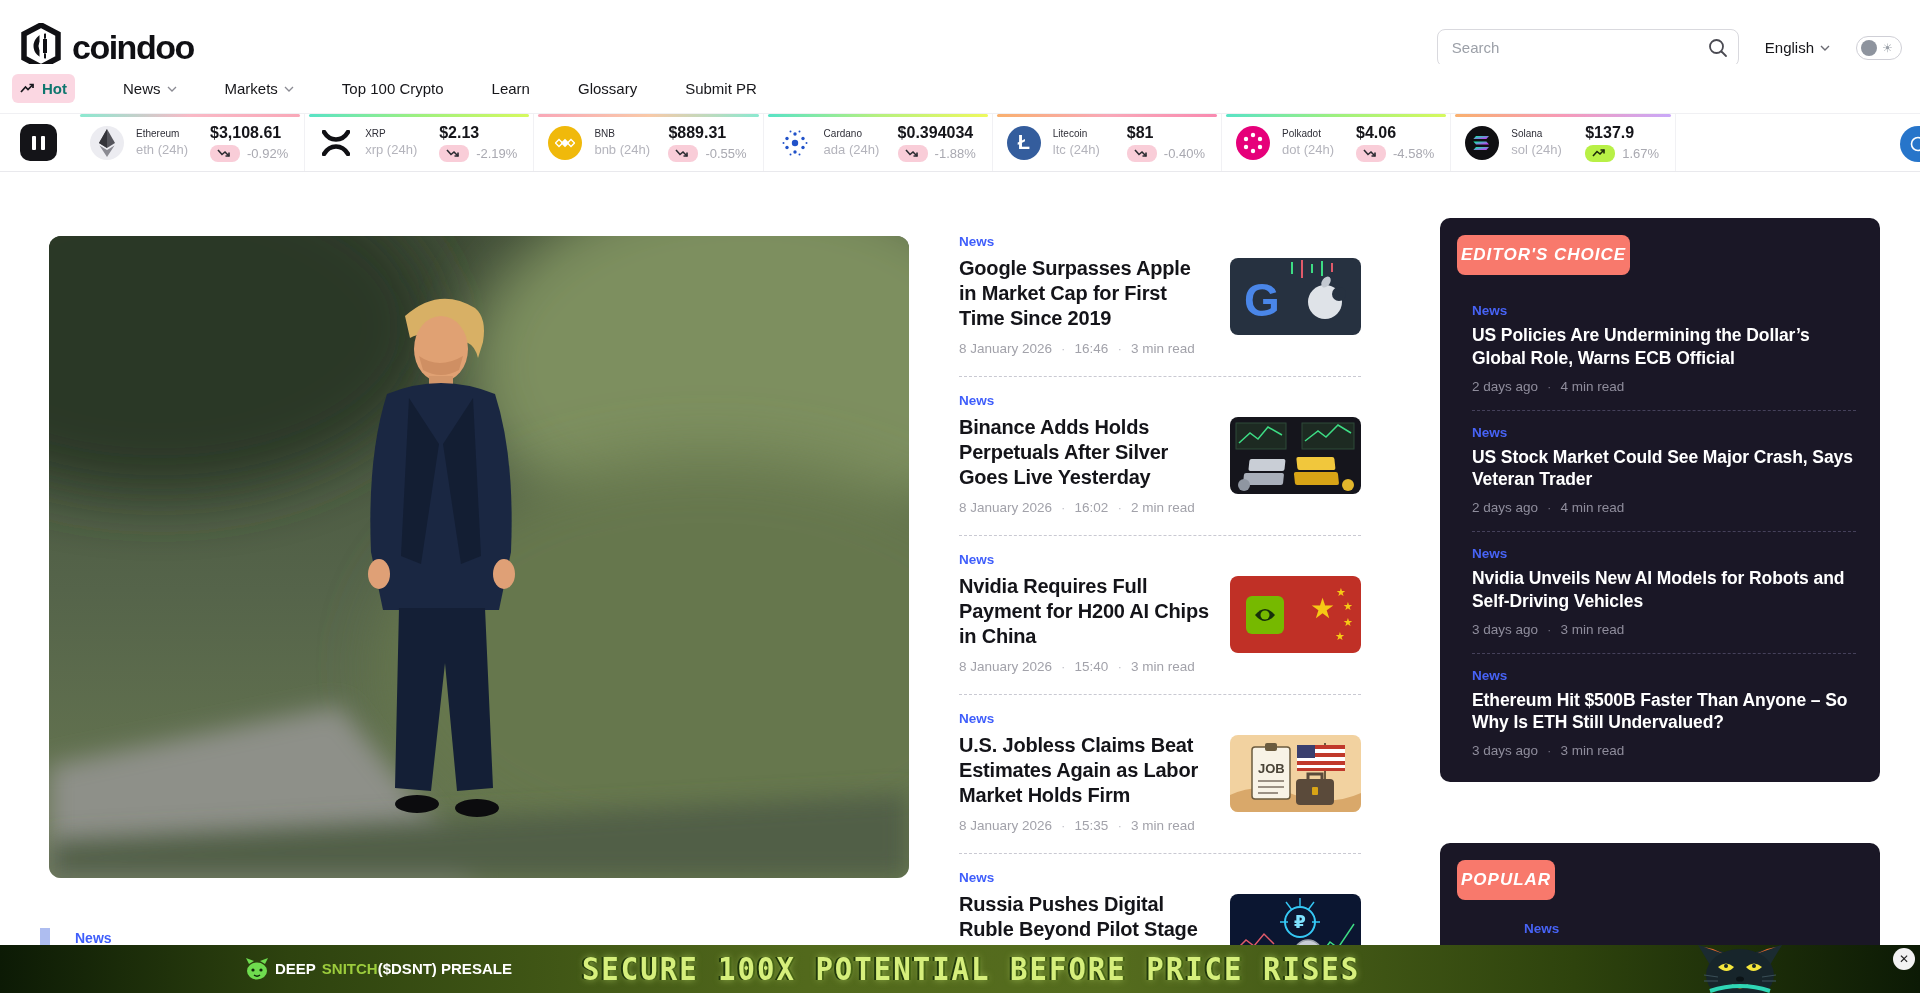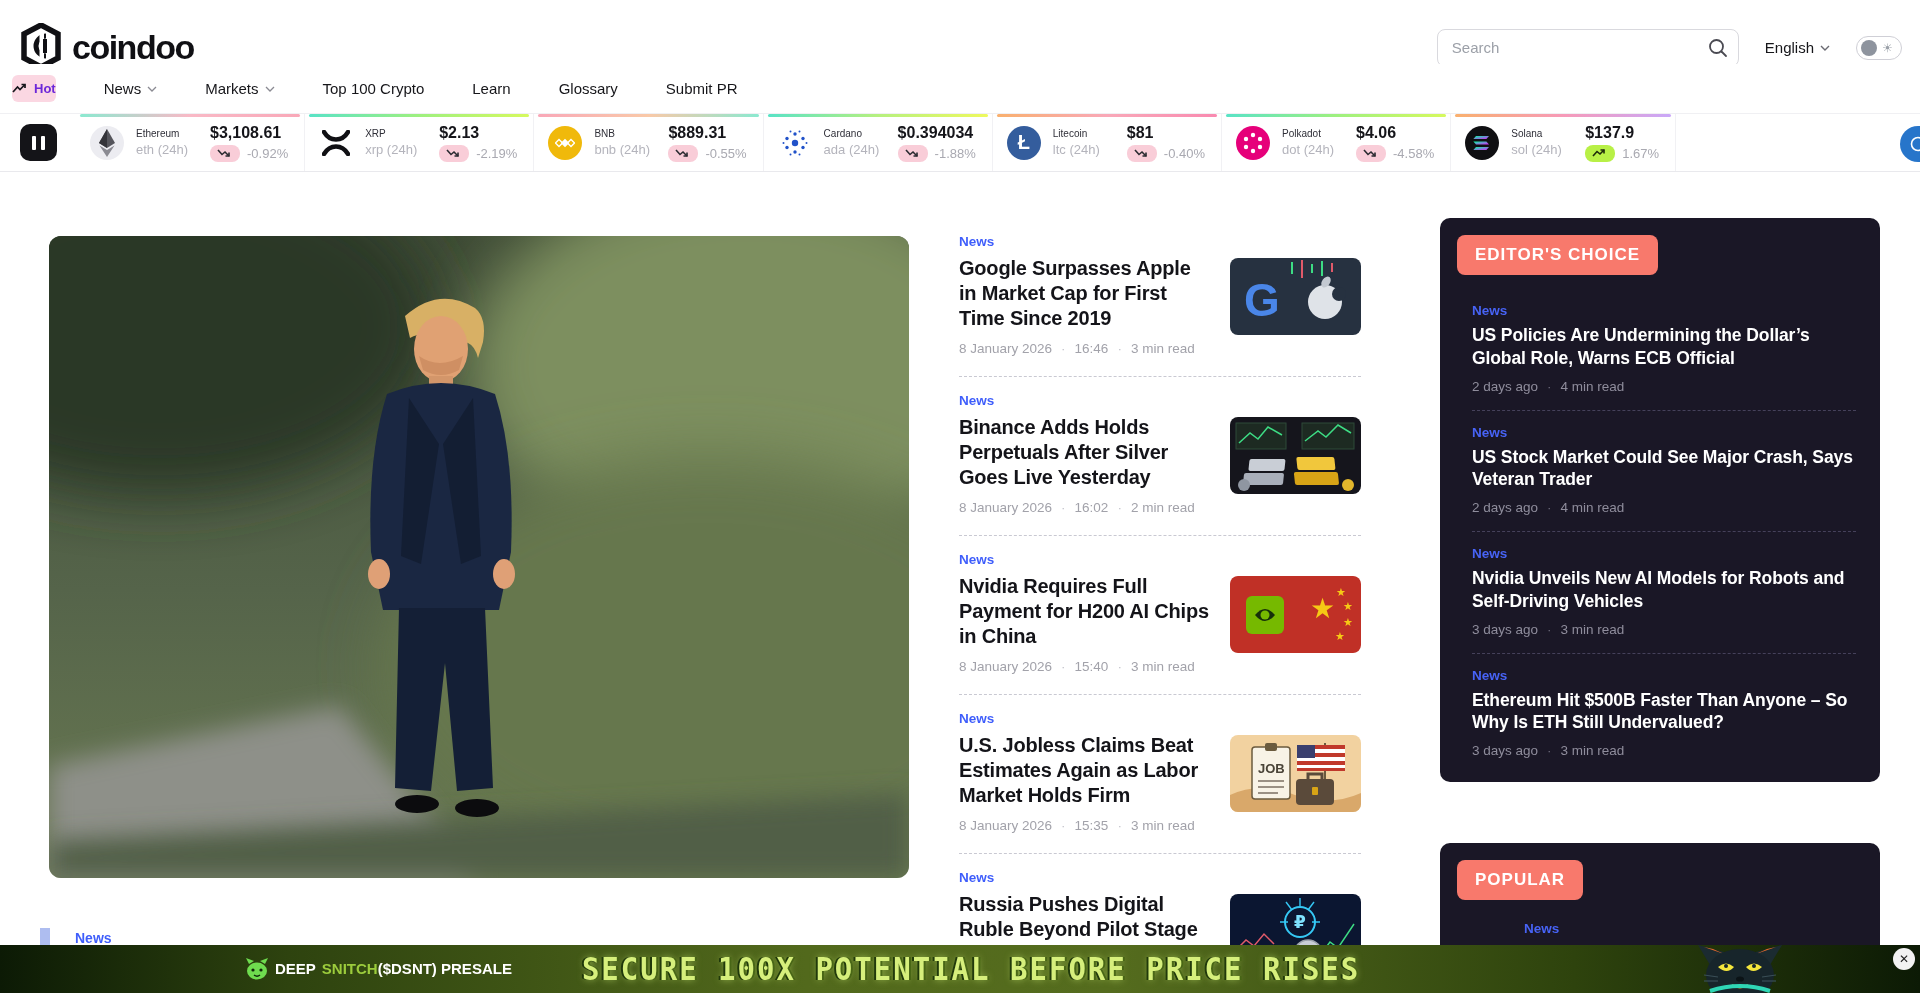"Hot" .hot-badge { color: #6d28d9 -> #0f766e; font-size: 13px -> 15px; padding: 6px 0 -> 6px 8px }
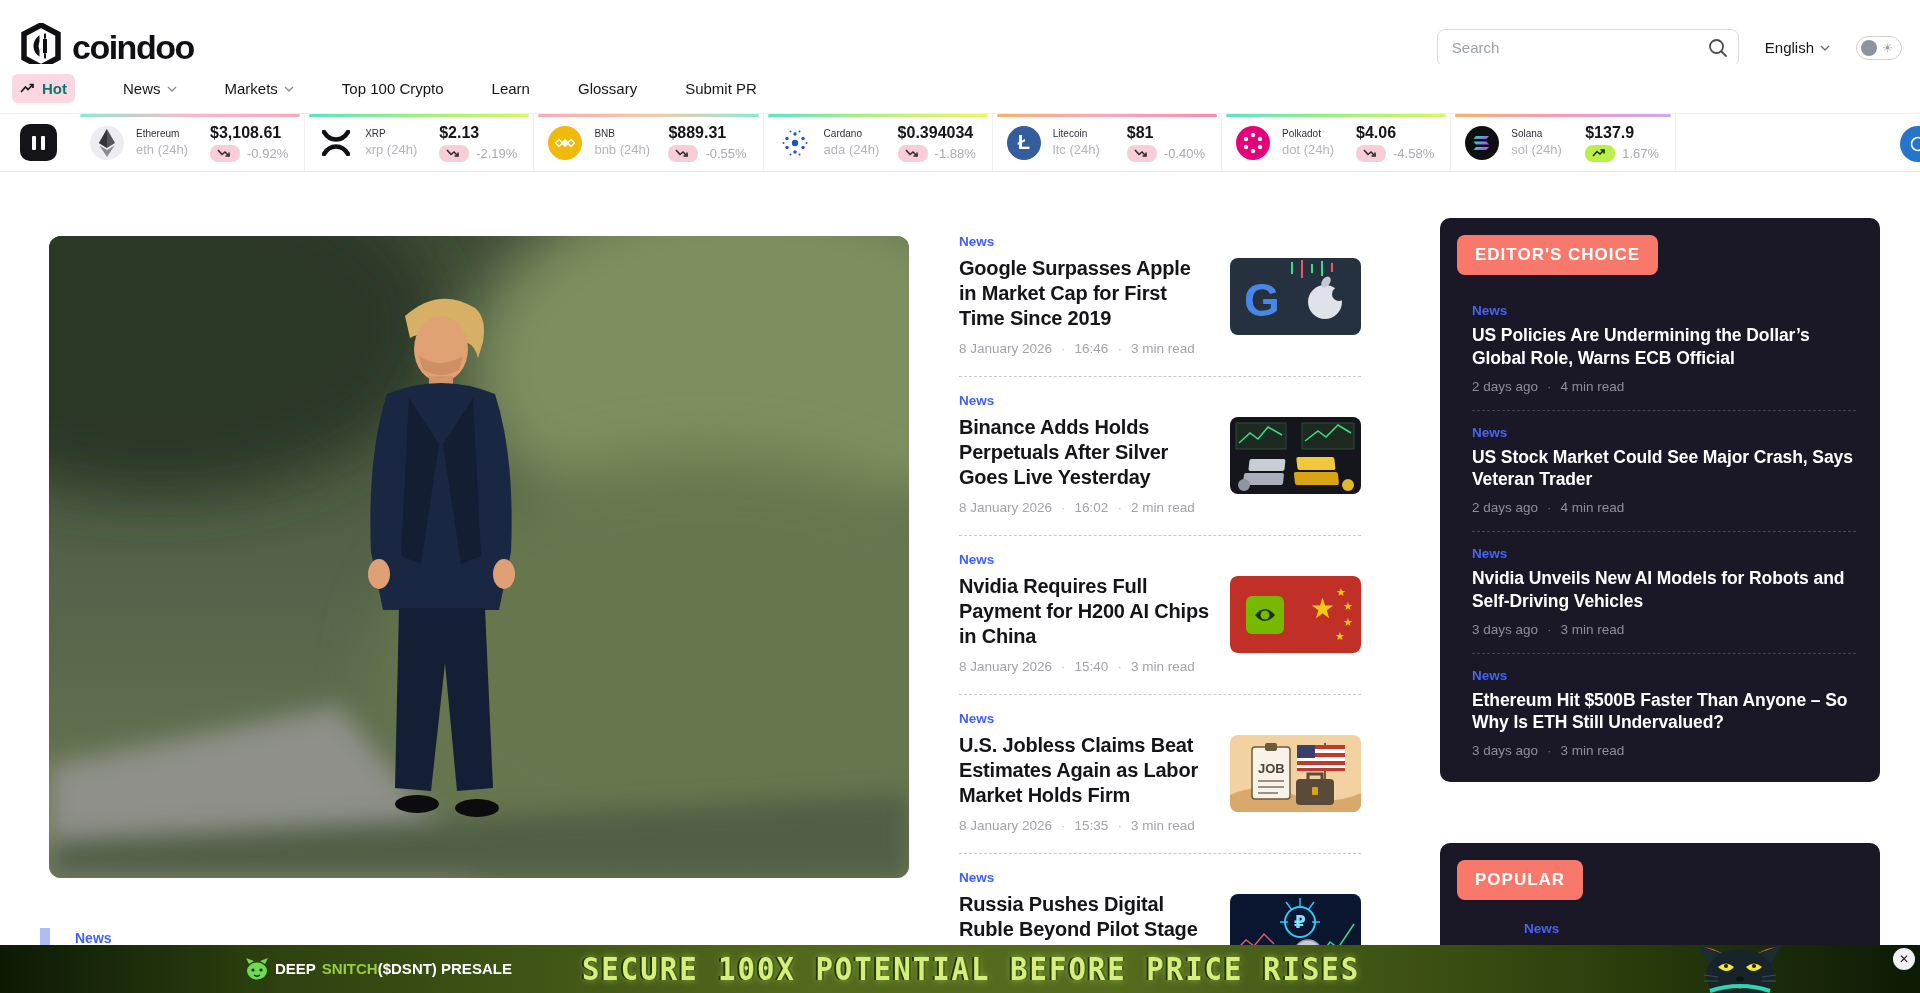"EDITOR'S CHOICE" .panel-badge { font-style: none -> italic; padding: 10px 18px -> 10px 4px }
